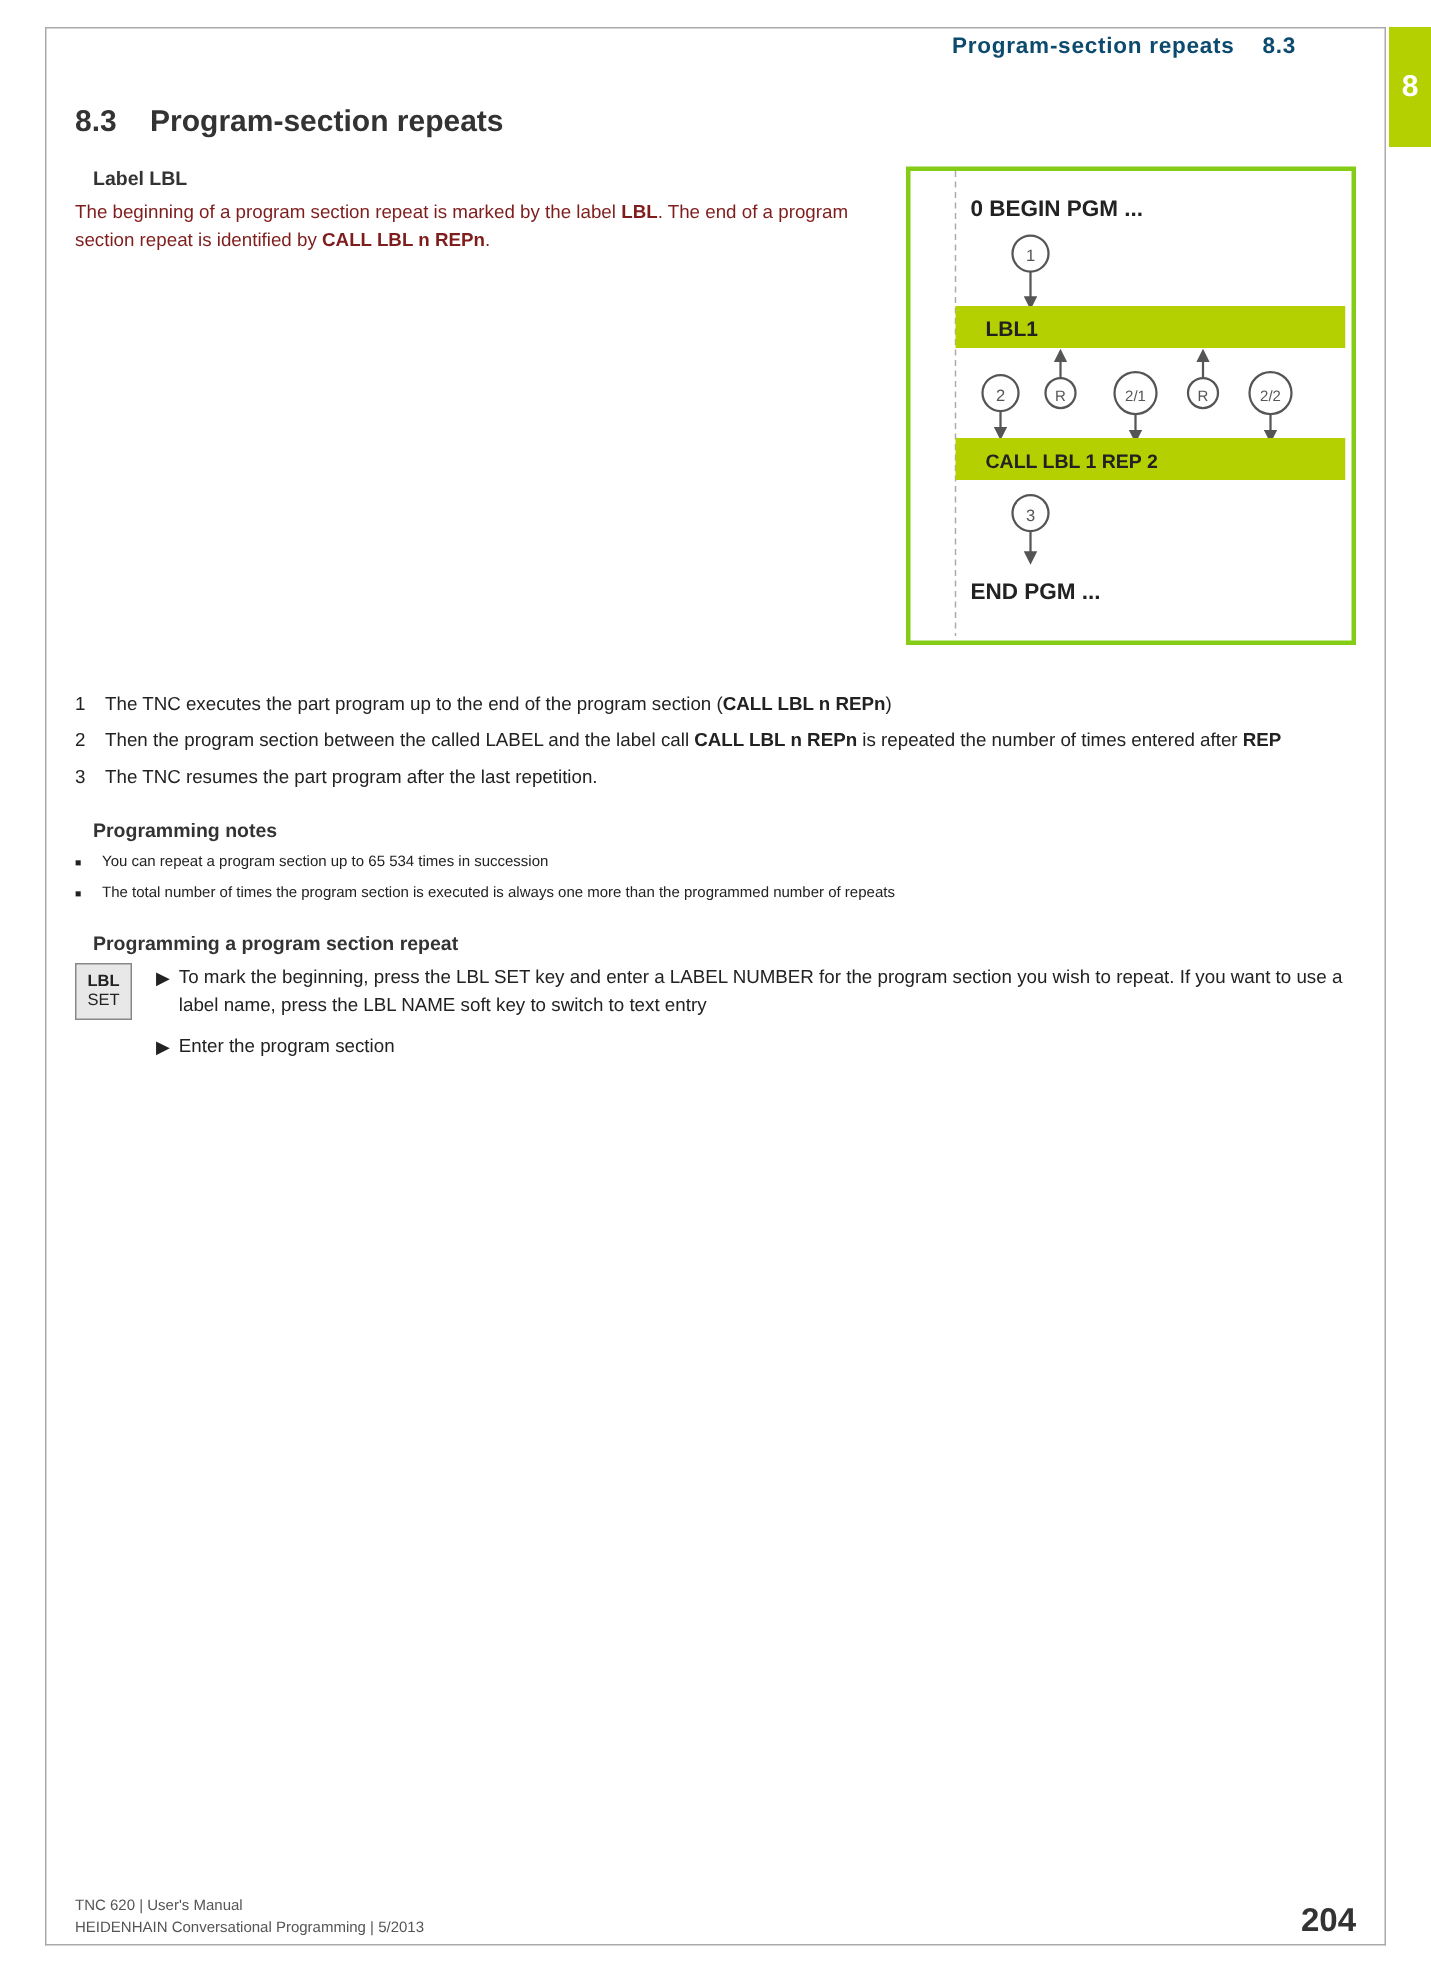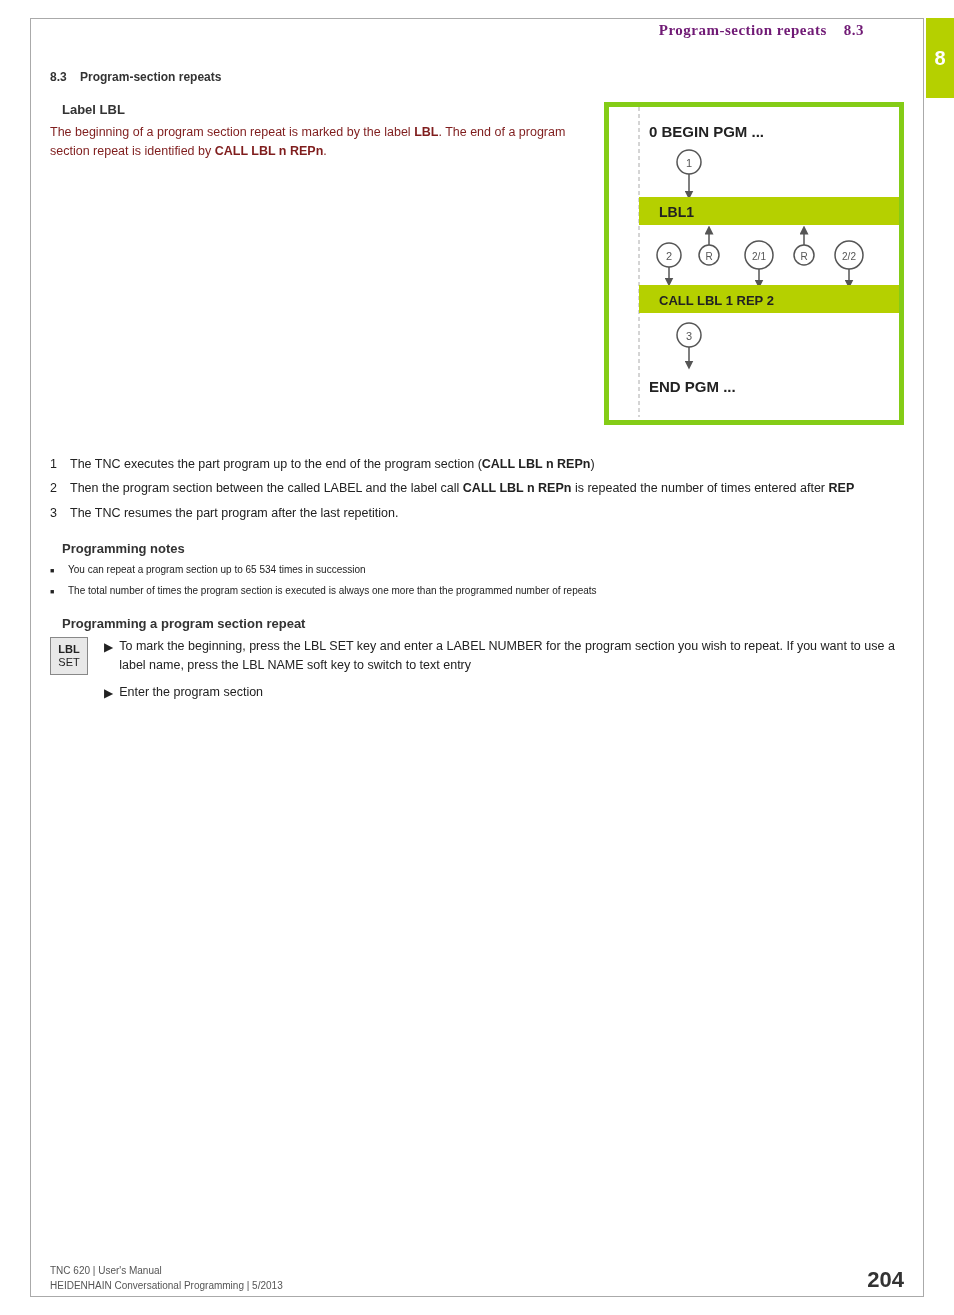"Program-section repeats 8.3" .header-title { color: #701a75 -> #0c4a6e; font-family: Liberation Serif, serif -> none }
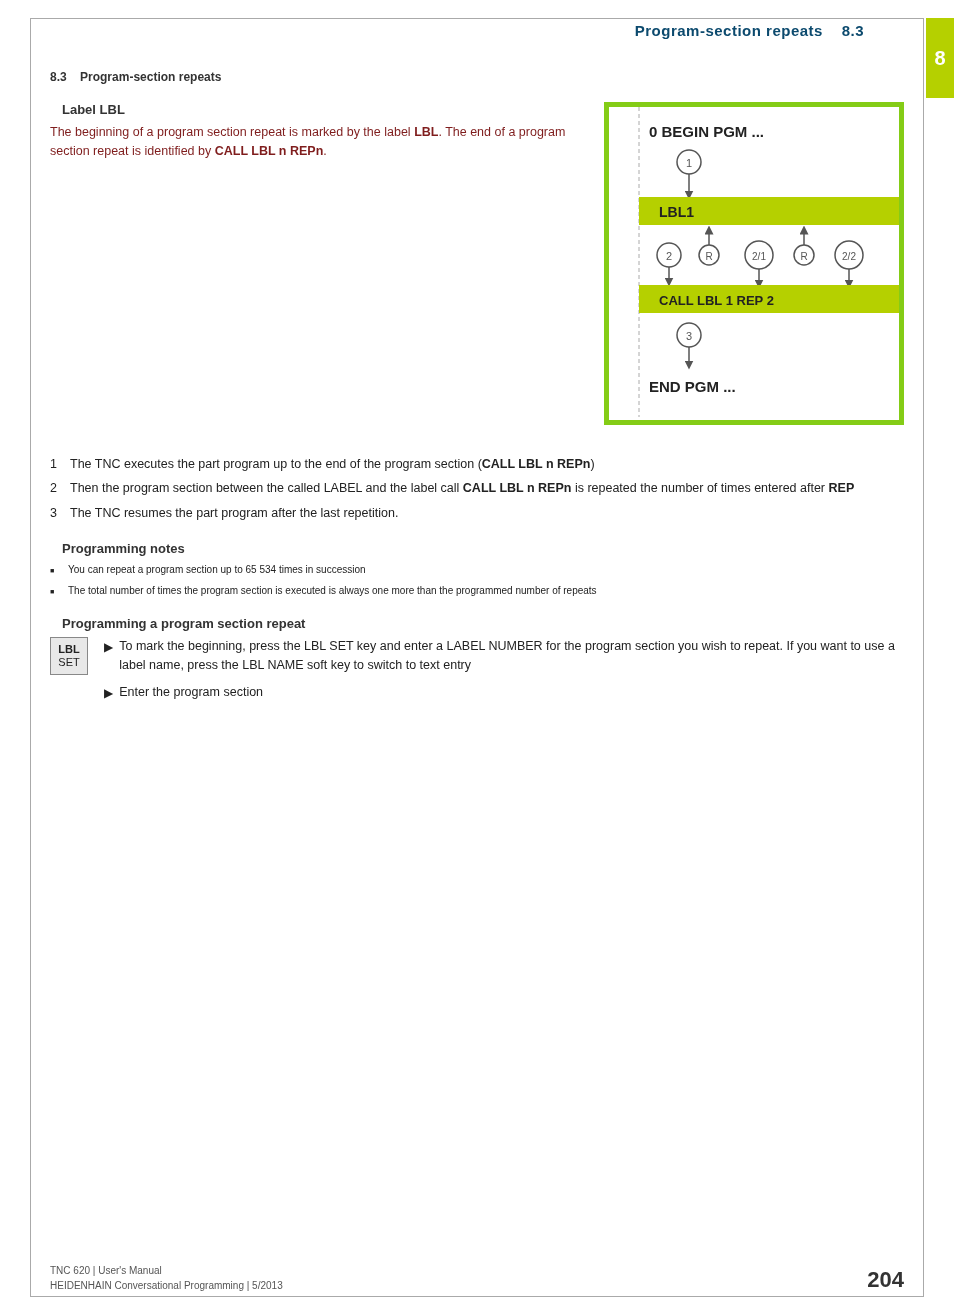"8.3 Program-section repeats" .section-heading { font-size: 12px -> 20px }
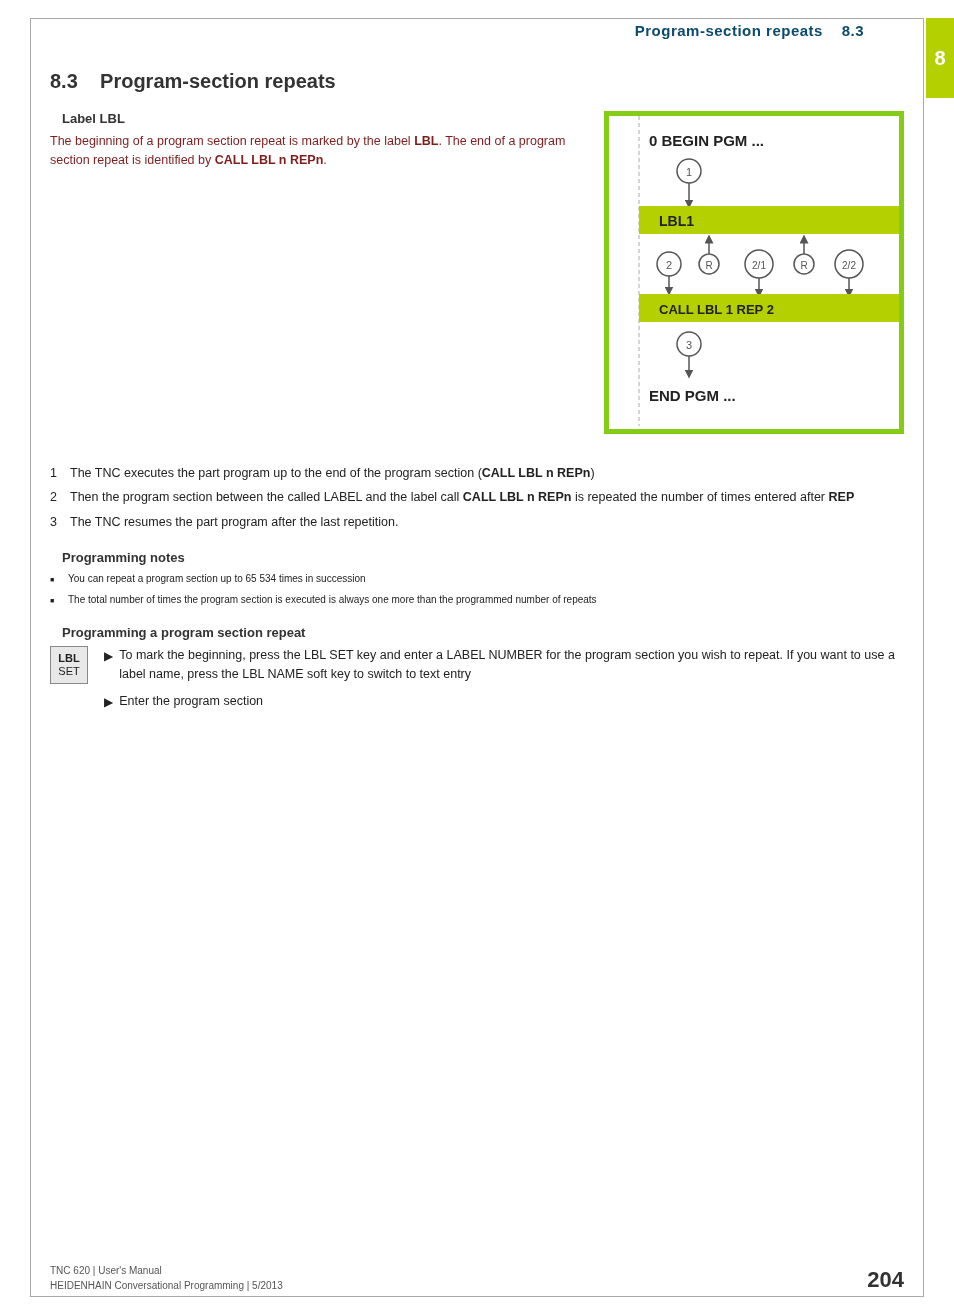"0 BEGIN PGM ..." .diagram-container { border: 5px solid #84cc16 -> 3px solid #84cc16 }
